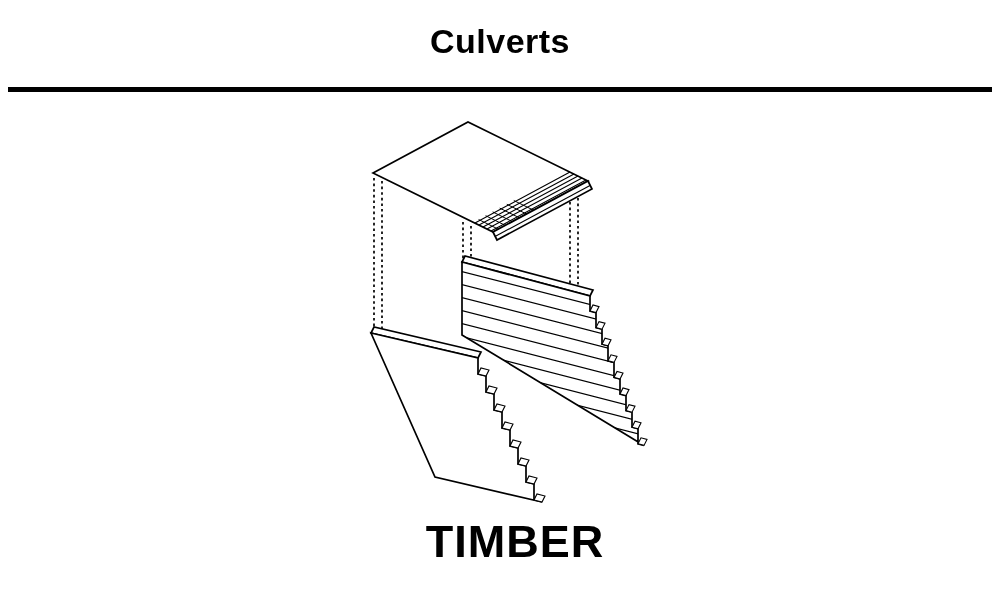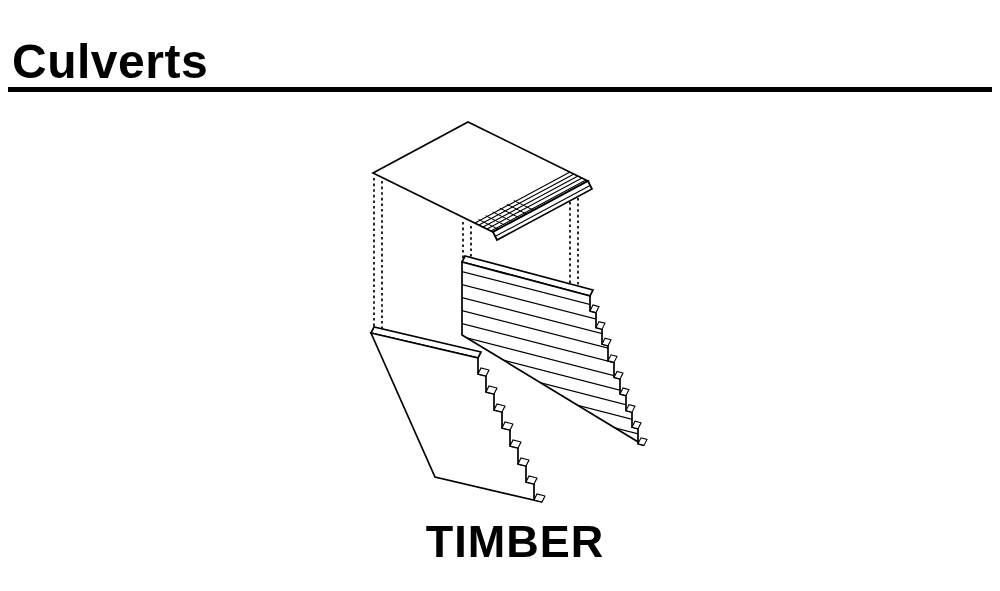"Culverts" .title { font-size: 48px -> 34px; margin: 12px -> 0; text-align: none -> center }
